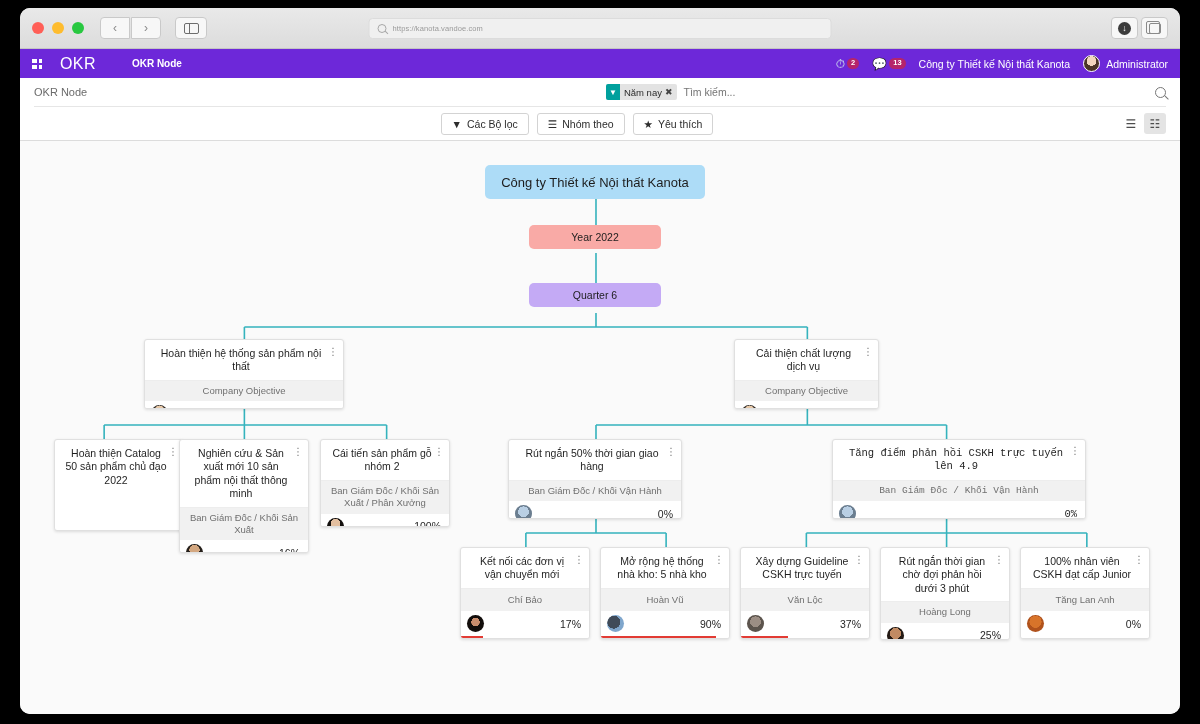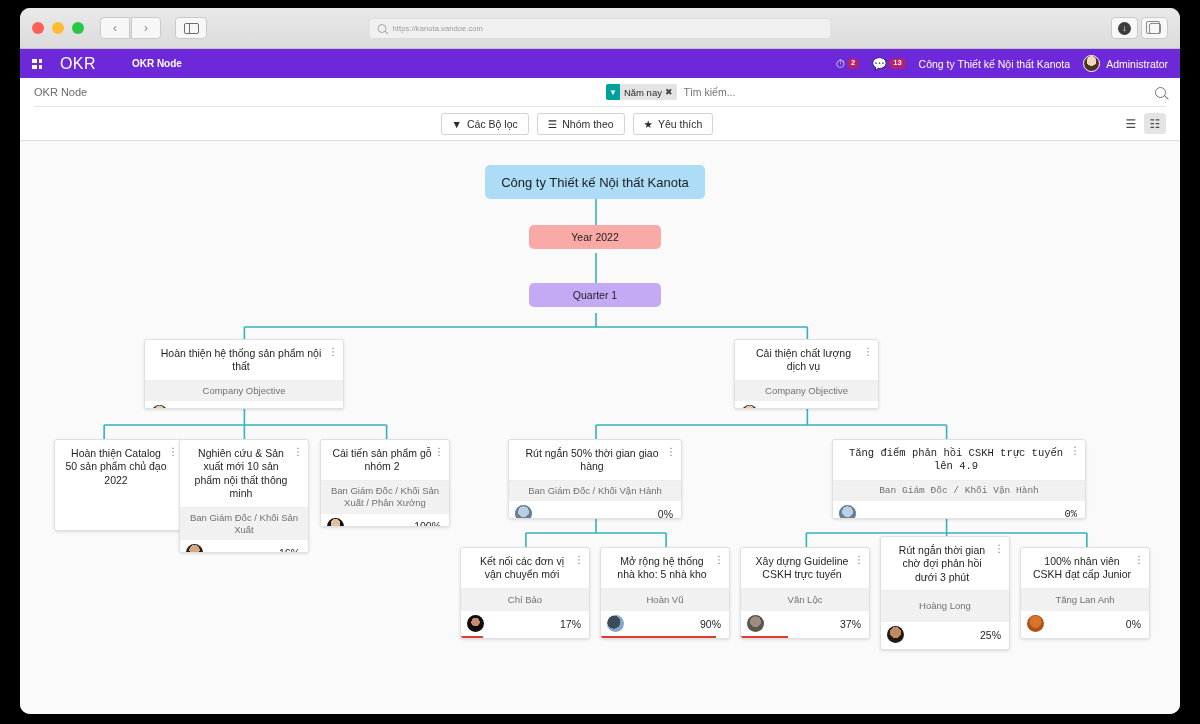"Quarter 1" div.rootnode { text: 1 -> 6 }
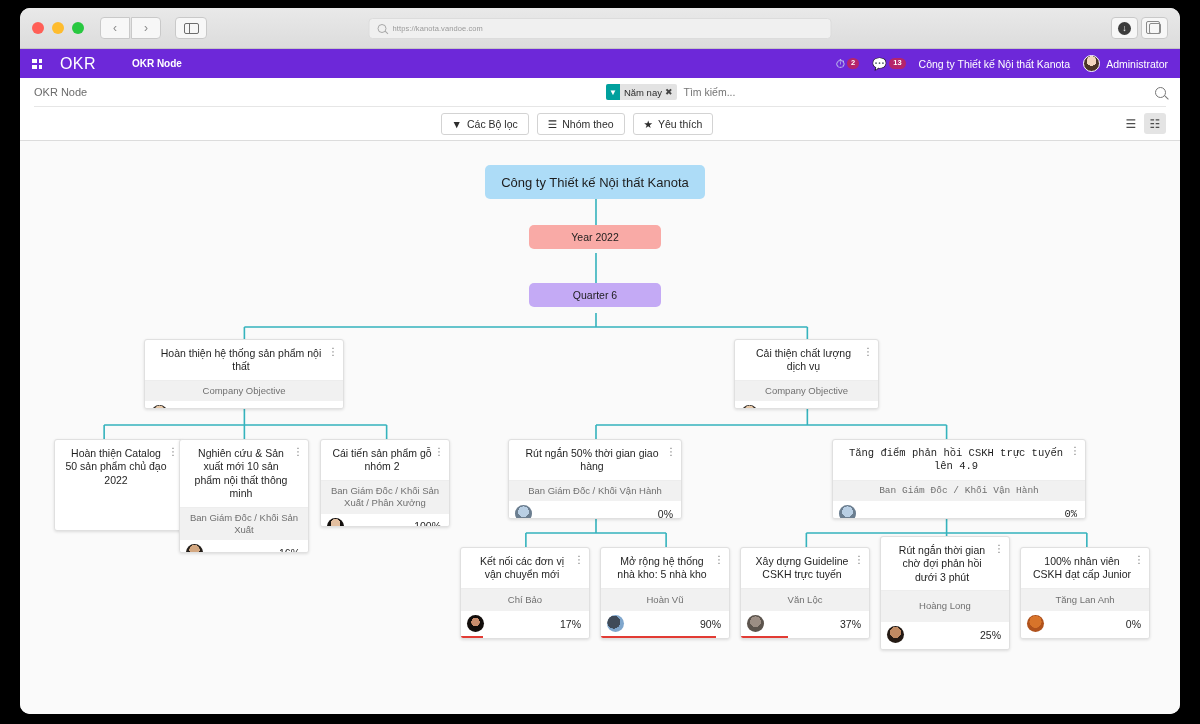"Rút ngắn thời gian chờ" div.card { height: 114px -> 93px; justify-content: center -> none; top: 395px -> 406px }
